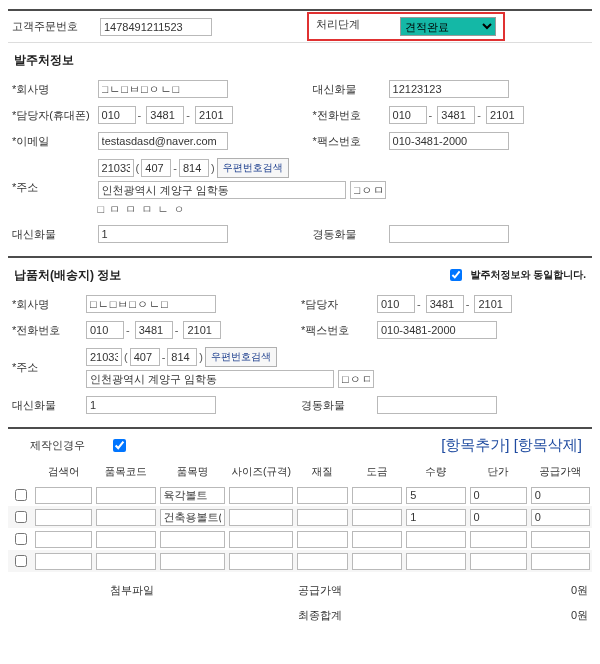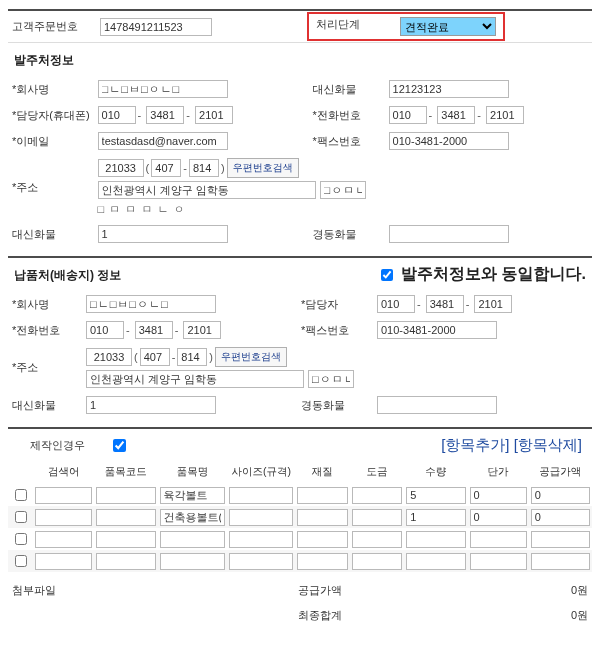"견적완료" select.sel { background: #7dd3fc -> #14b8a6 }
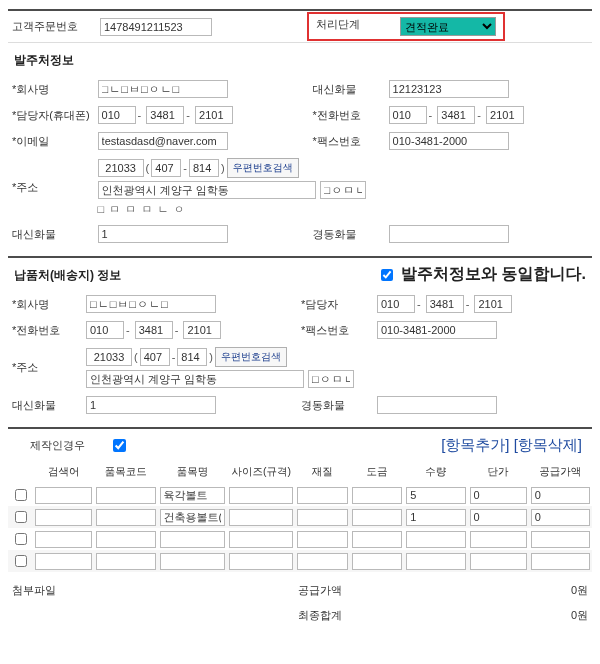"21033" input.tiny { text-align: center -> none; width: 46px -> 36px }
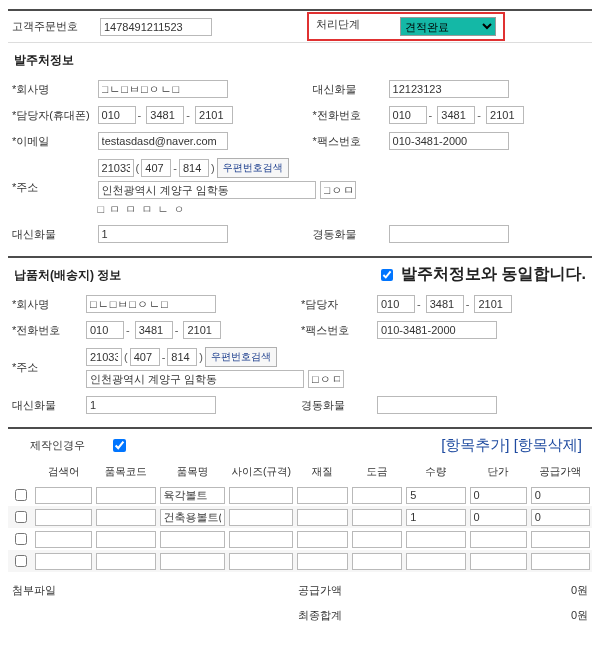"인천광역시 계양구 임학동" input.w230 { width: 218px -> 248px }
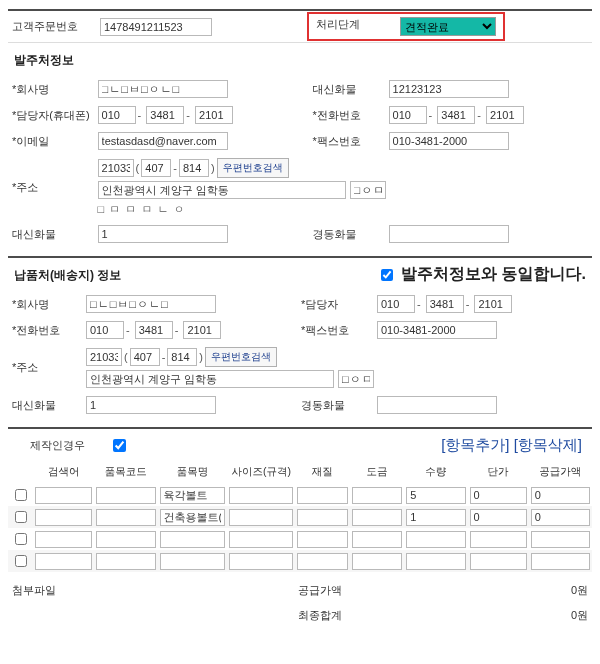"발주처정보와 동일합니다." .same-row .txt { font-size: 16px -> 10px }
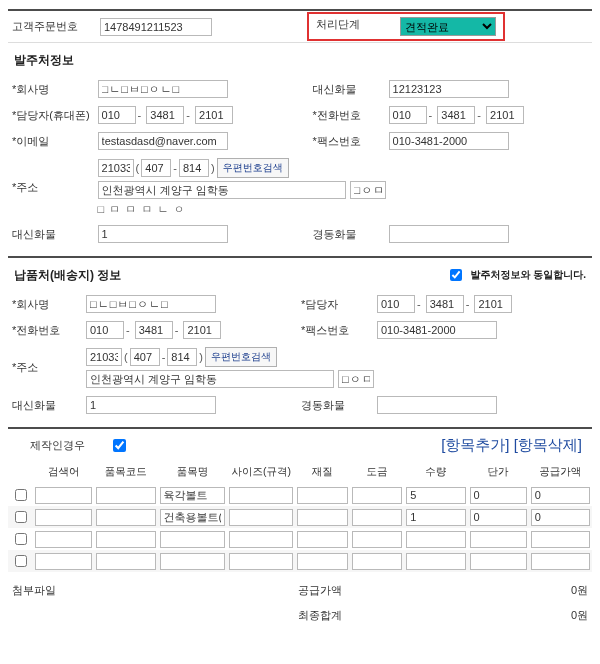"첨부파일" .t-lbl { text-align: left -> right }
